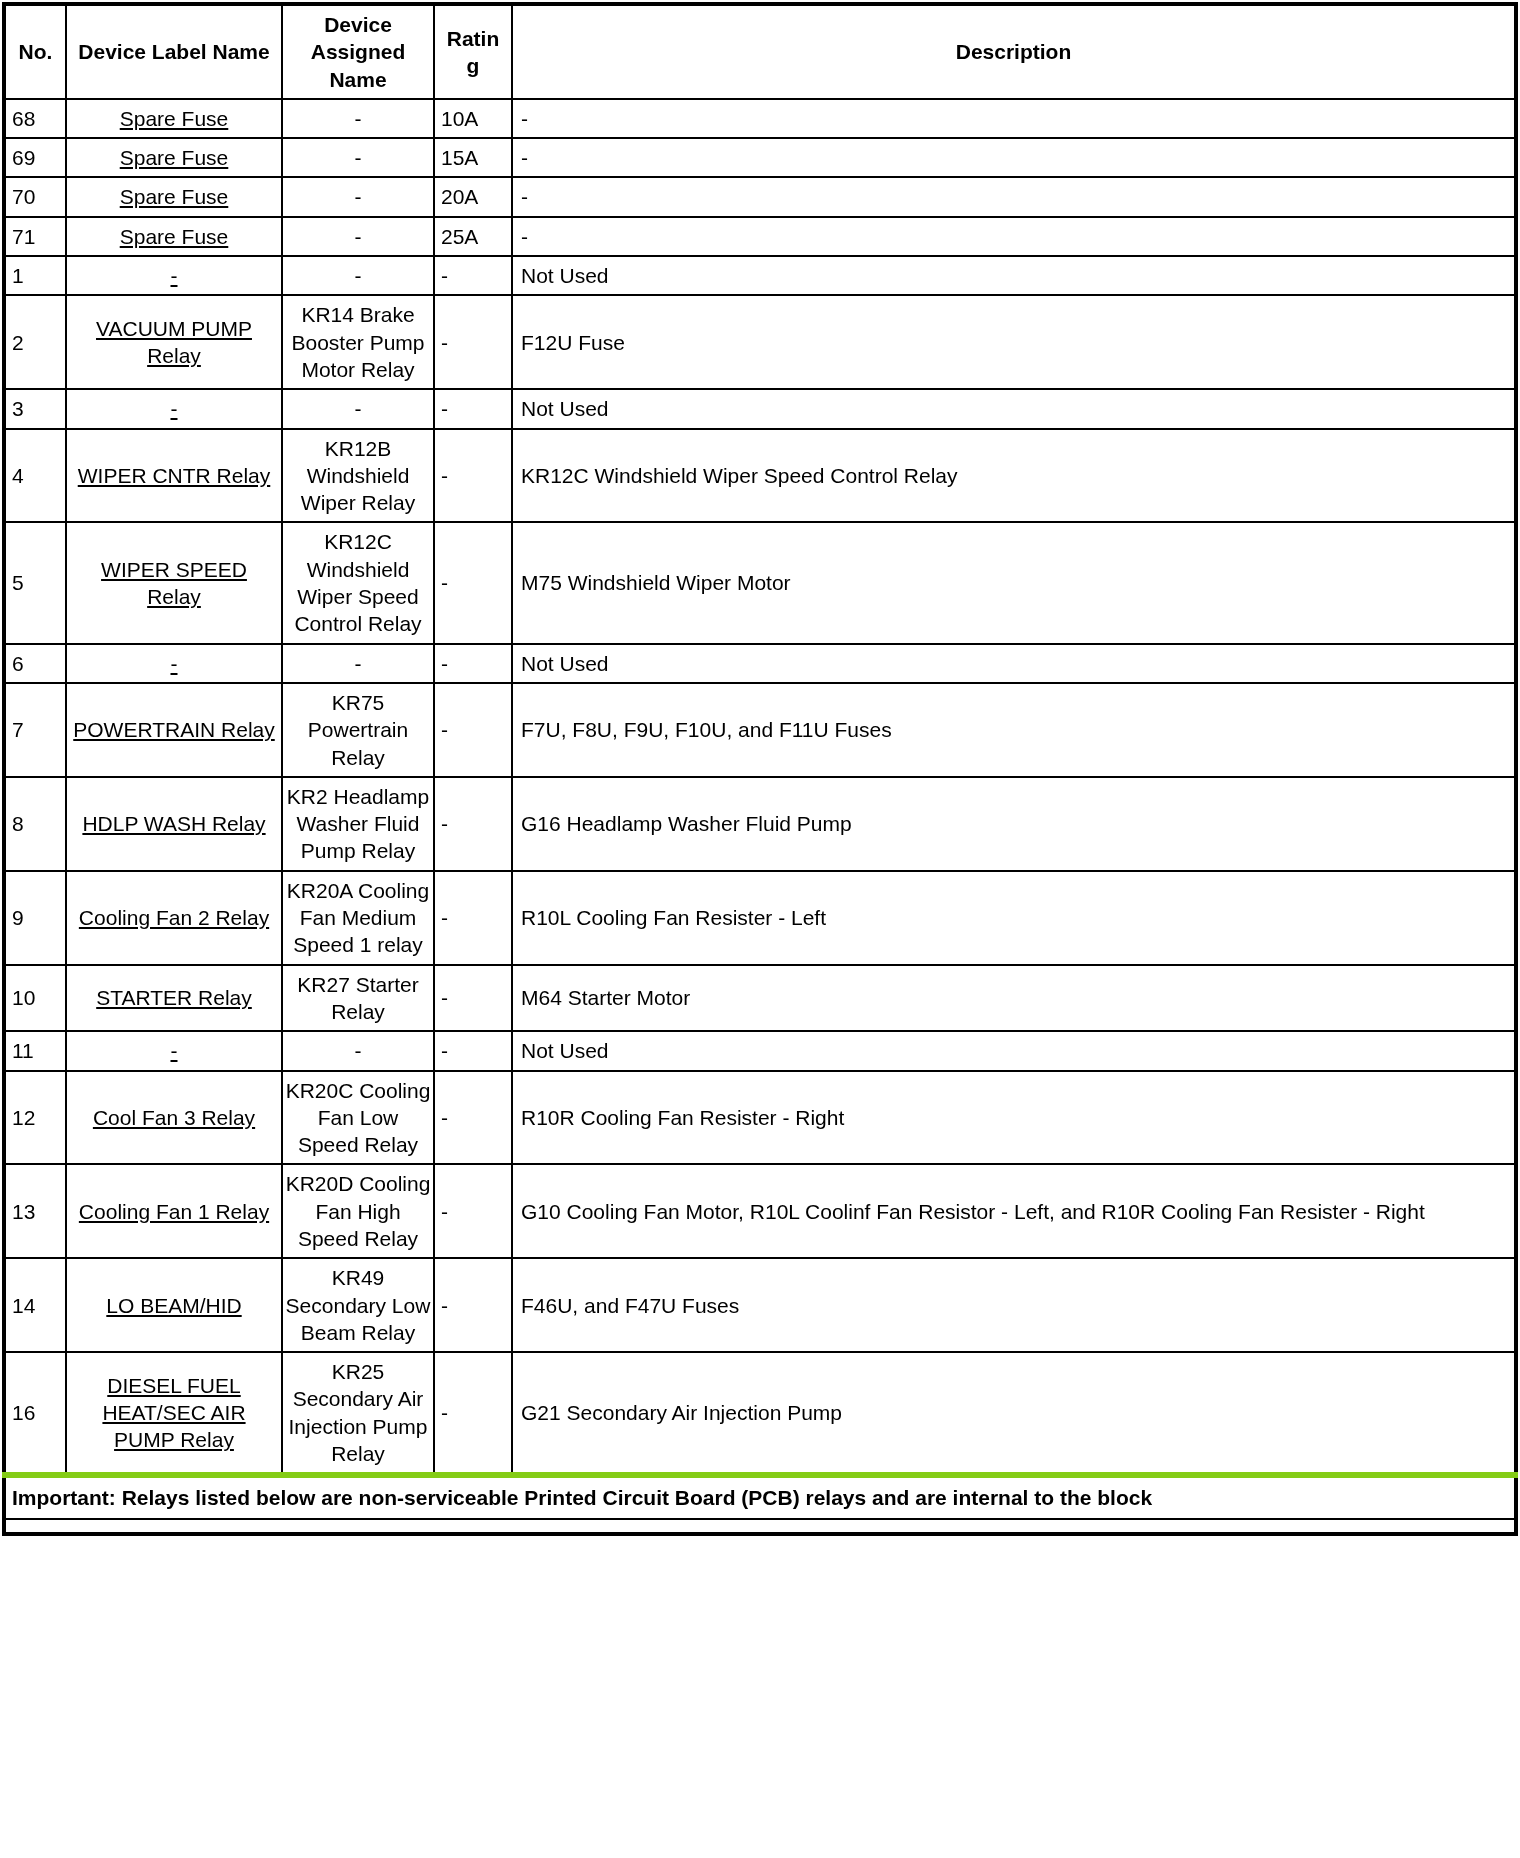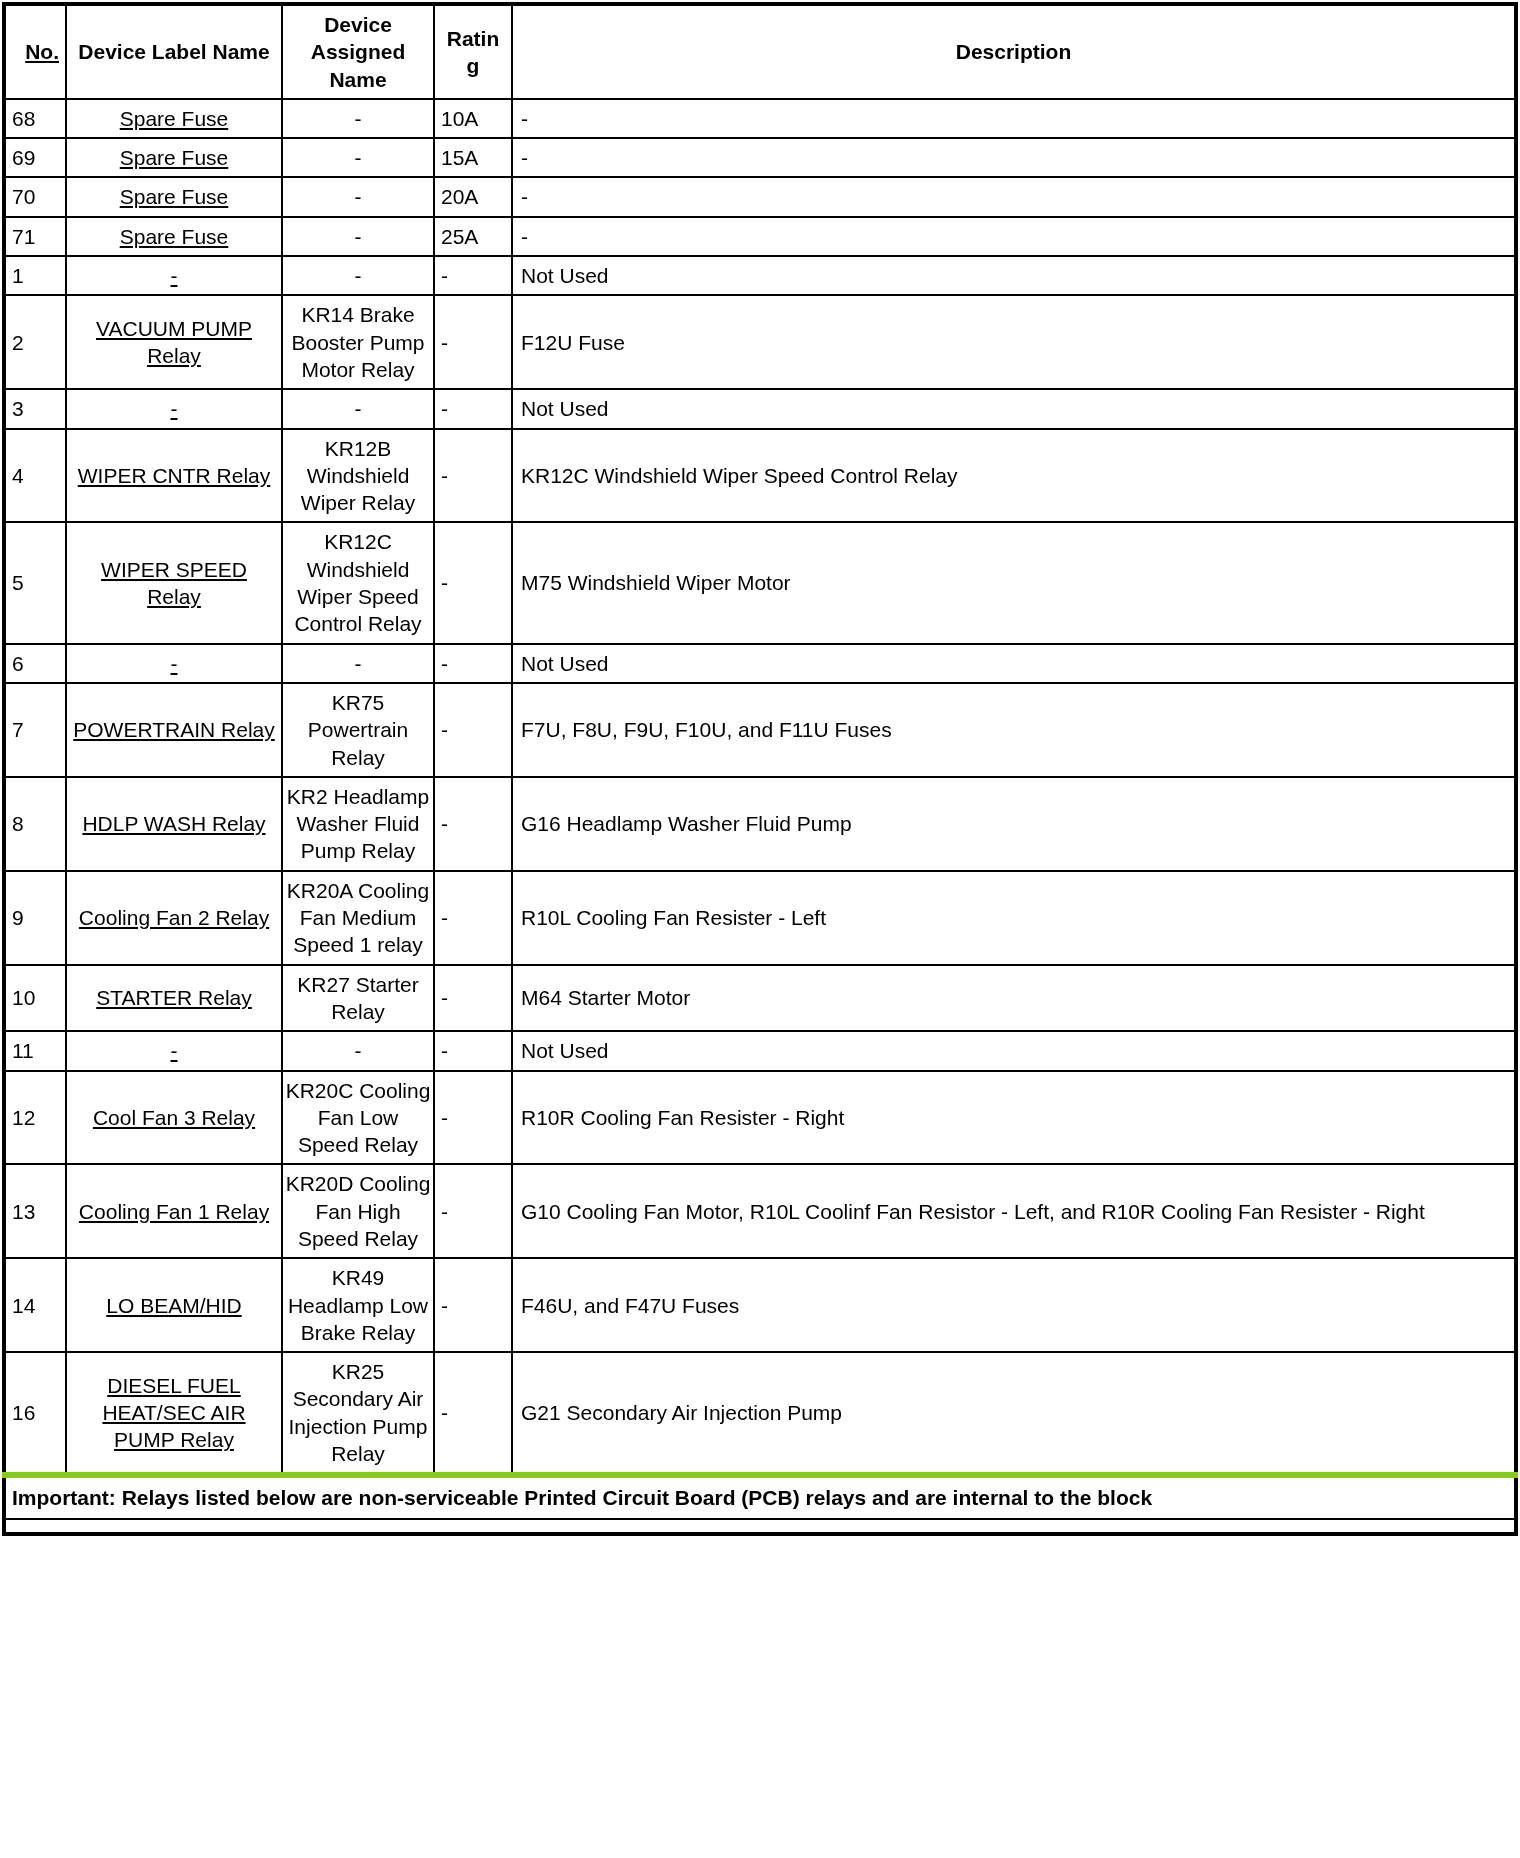"No." thead th.col-no { text-align: right -> center; text-decoration: underline -> none }
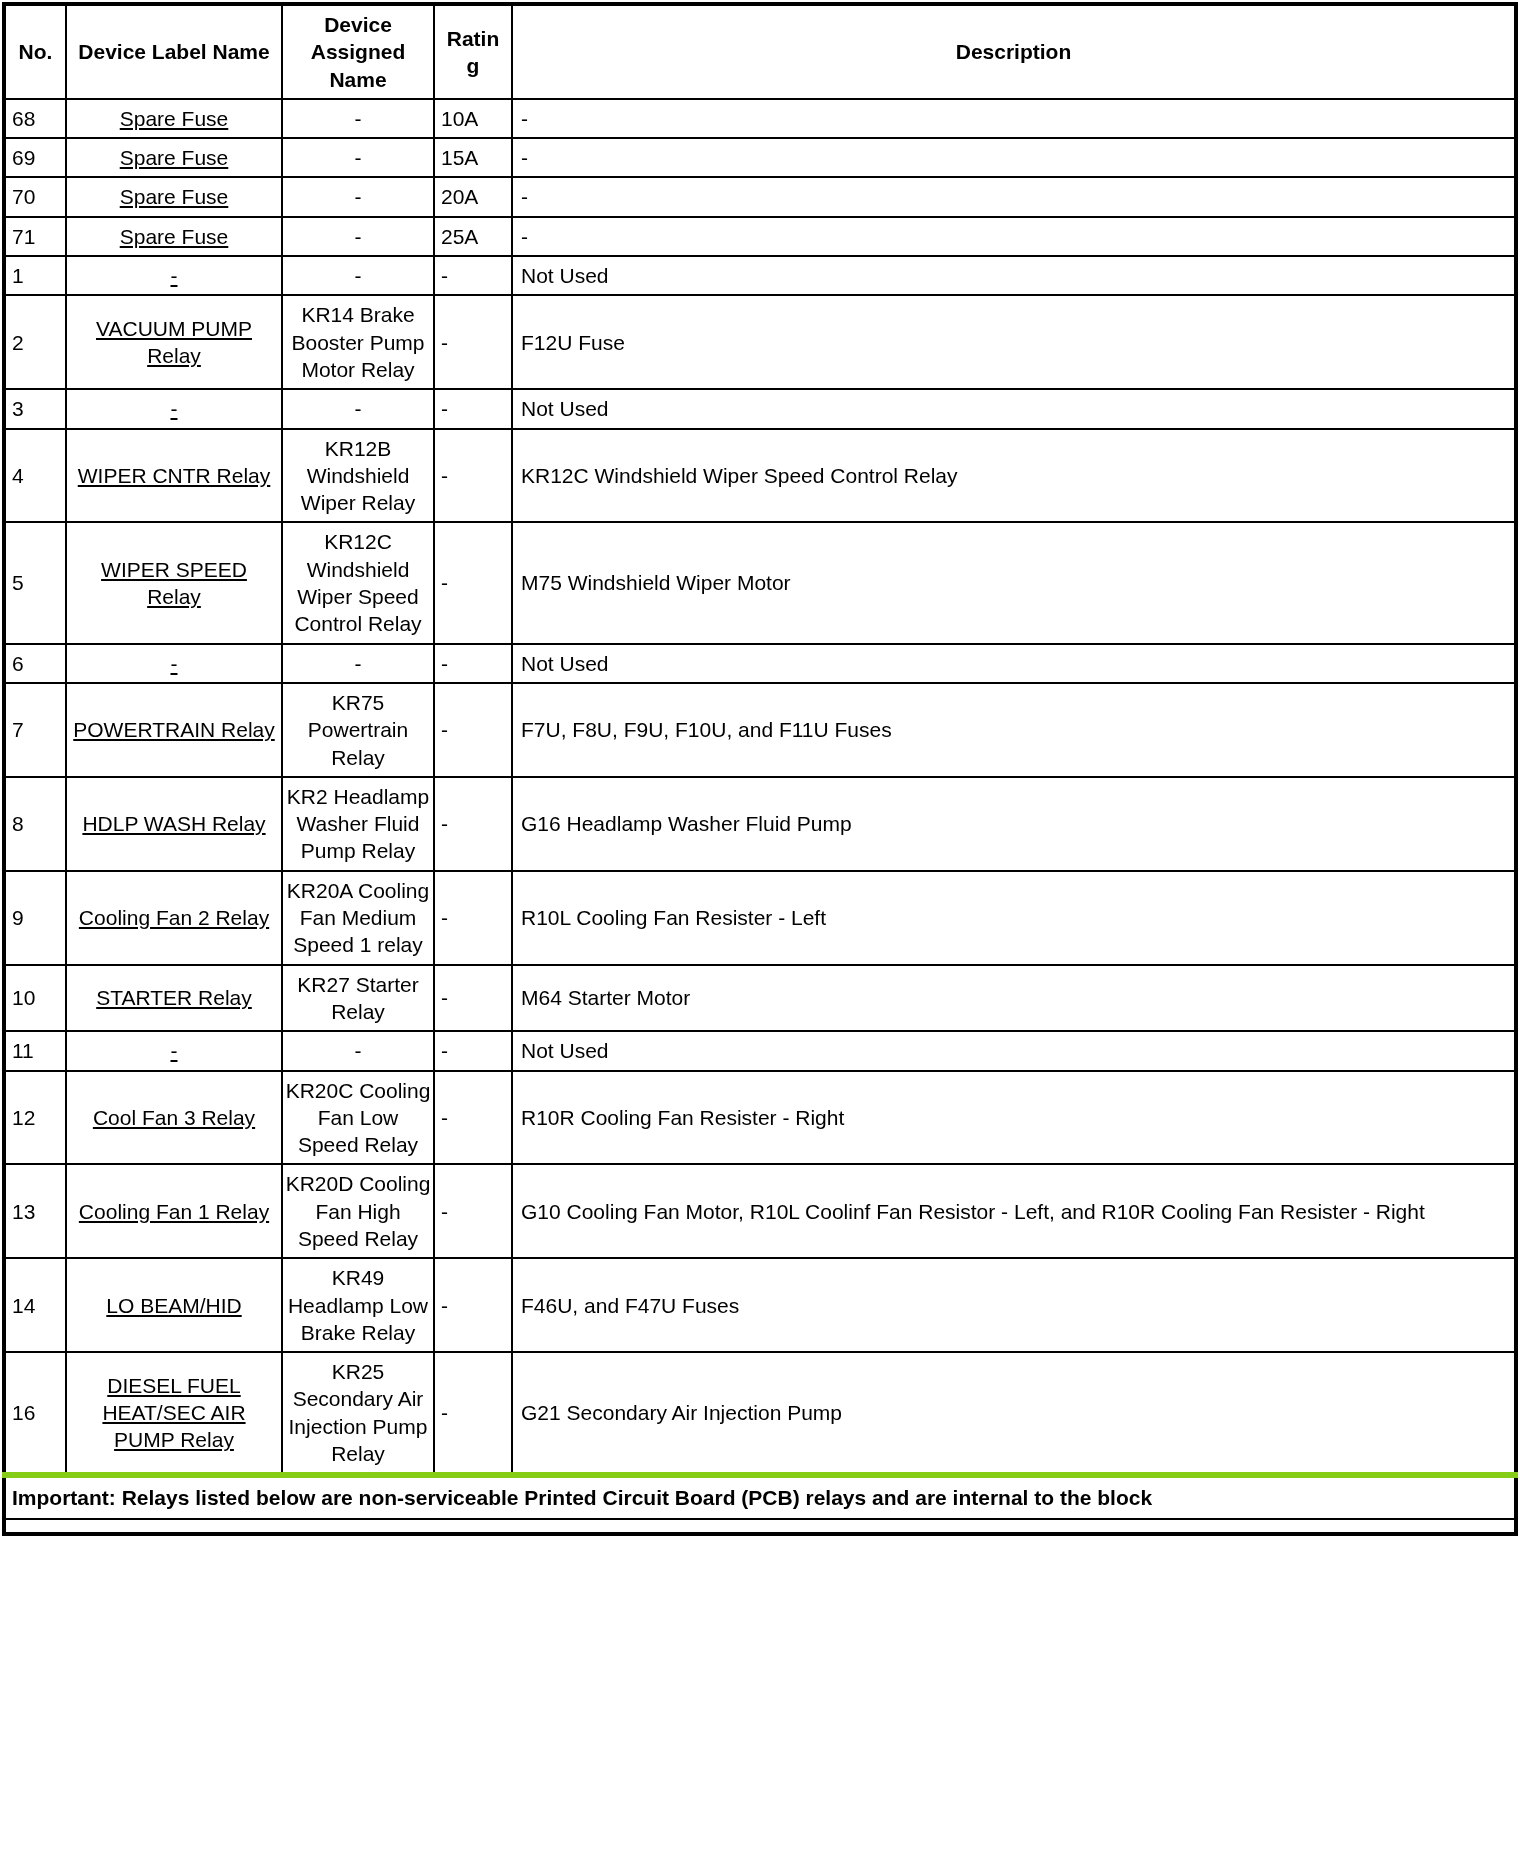"KR49 Headlamp Low Brake Relay" td.col-assigned { text: Headlamp Low Brake -> Secondary Low Beam }
